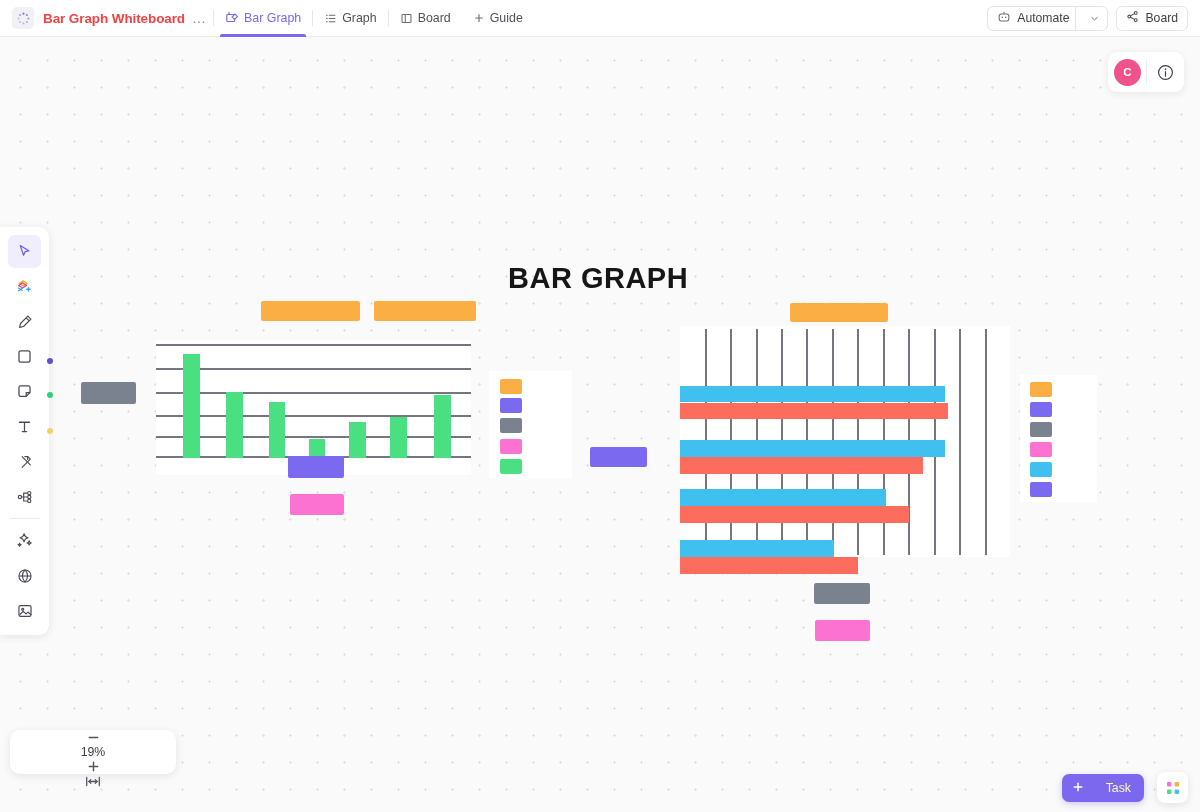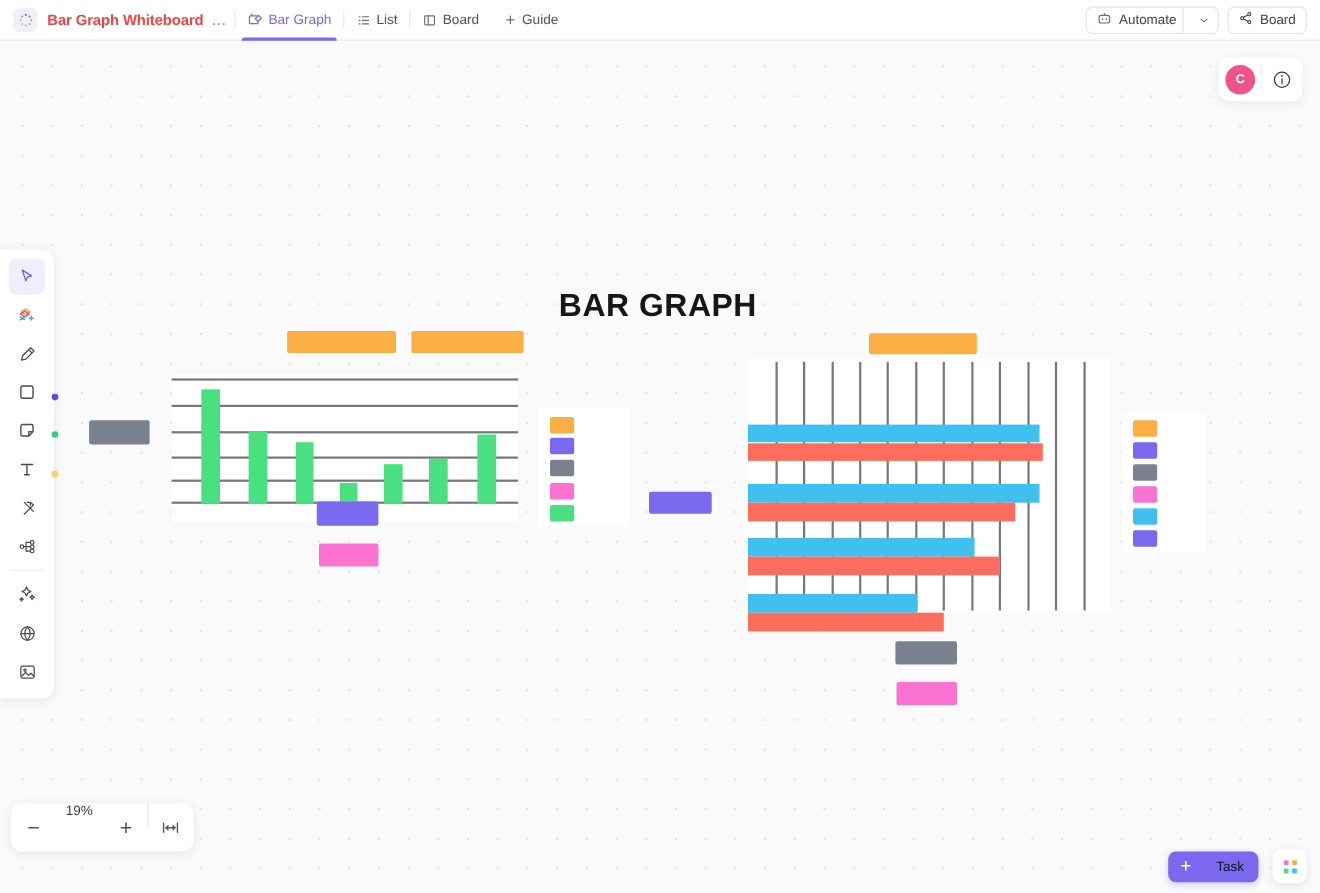"List" span { text: List -> Graph }
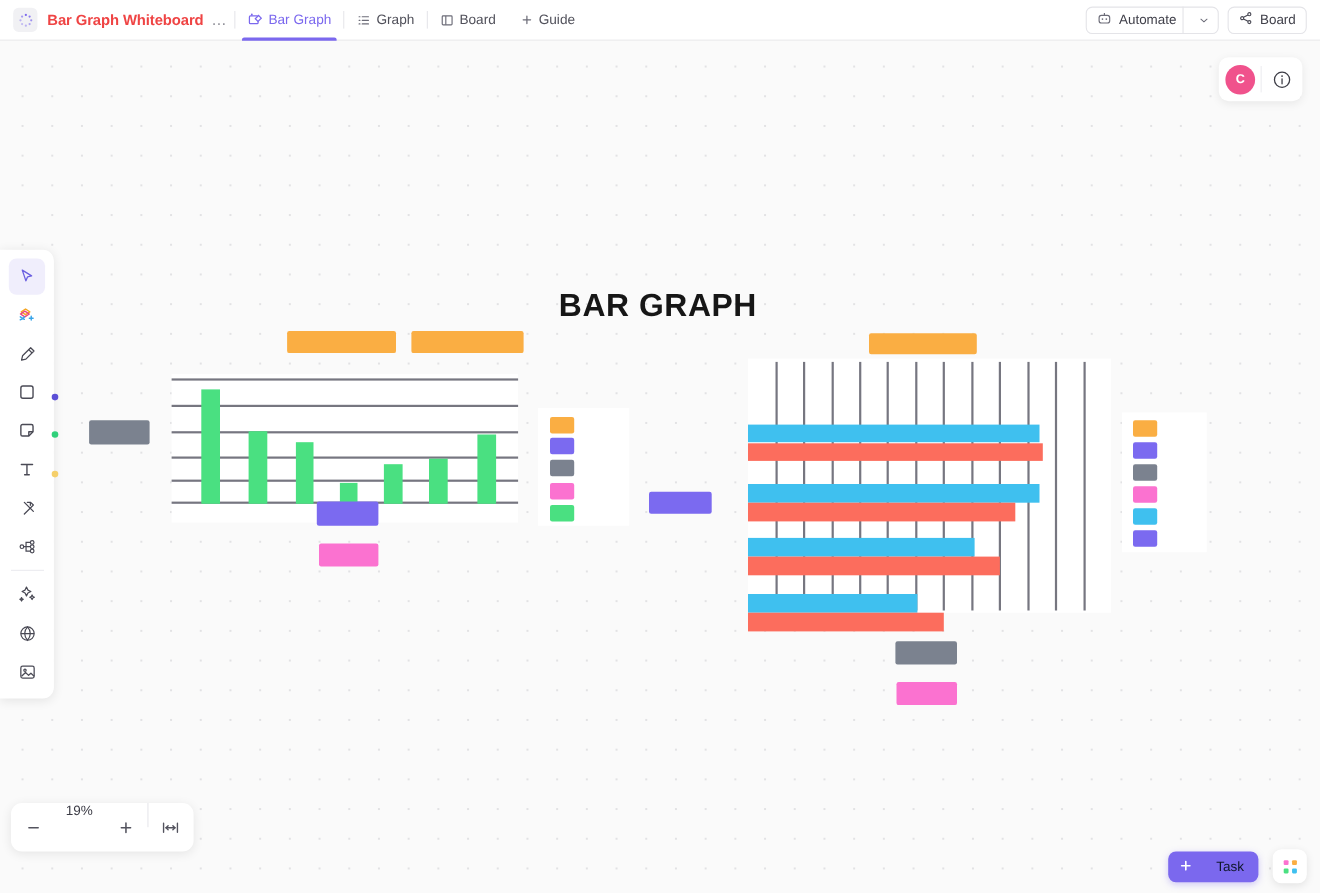"19%" .zoomctl { align-items: none -> center; flex-direction: none -> column }
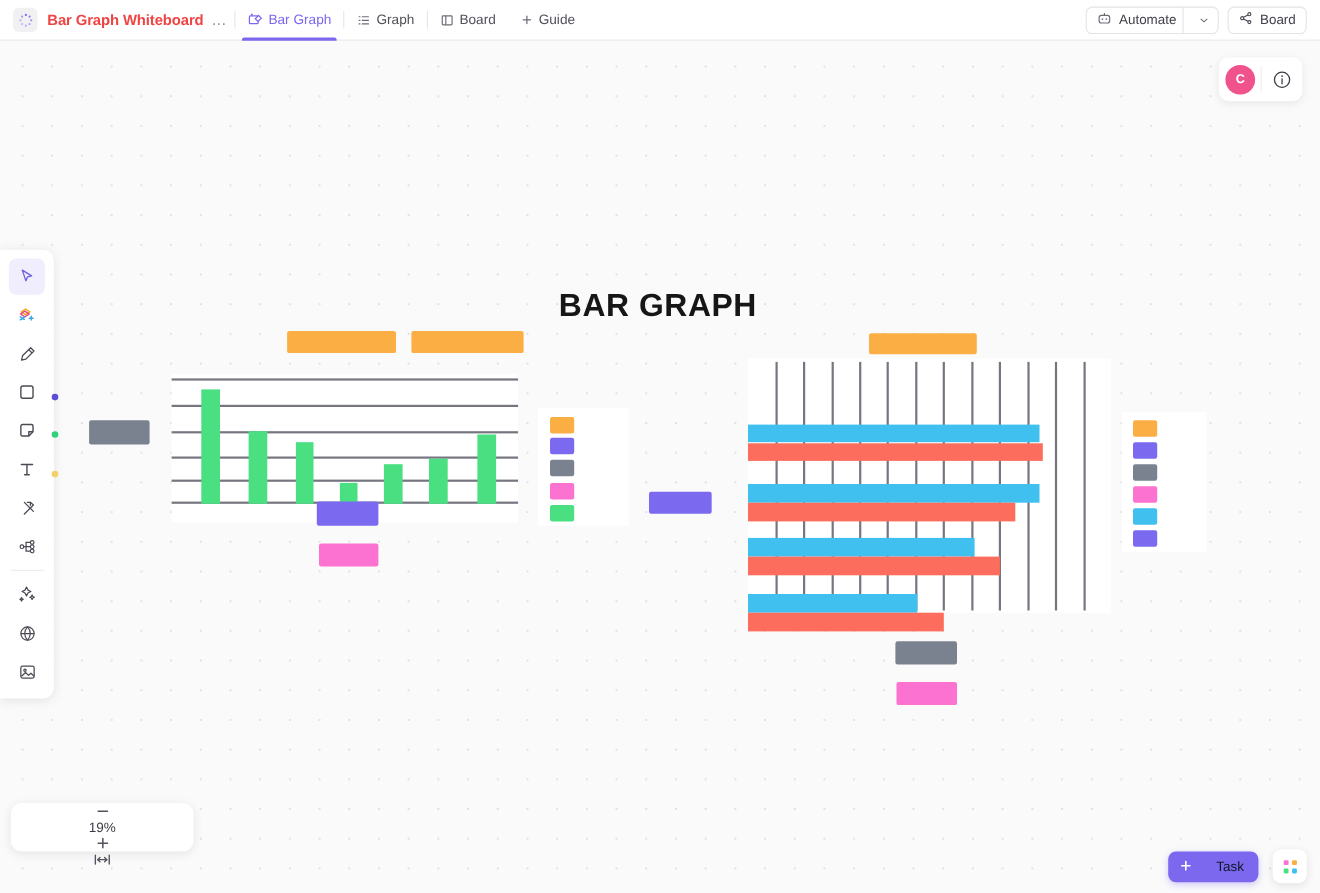"Task" .task-btn { color: #0f172a -> #fef9c3 }
